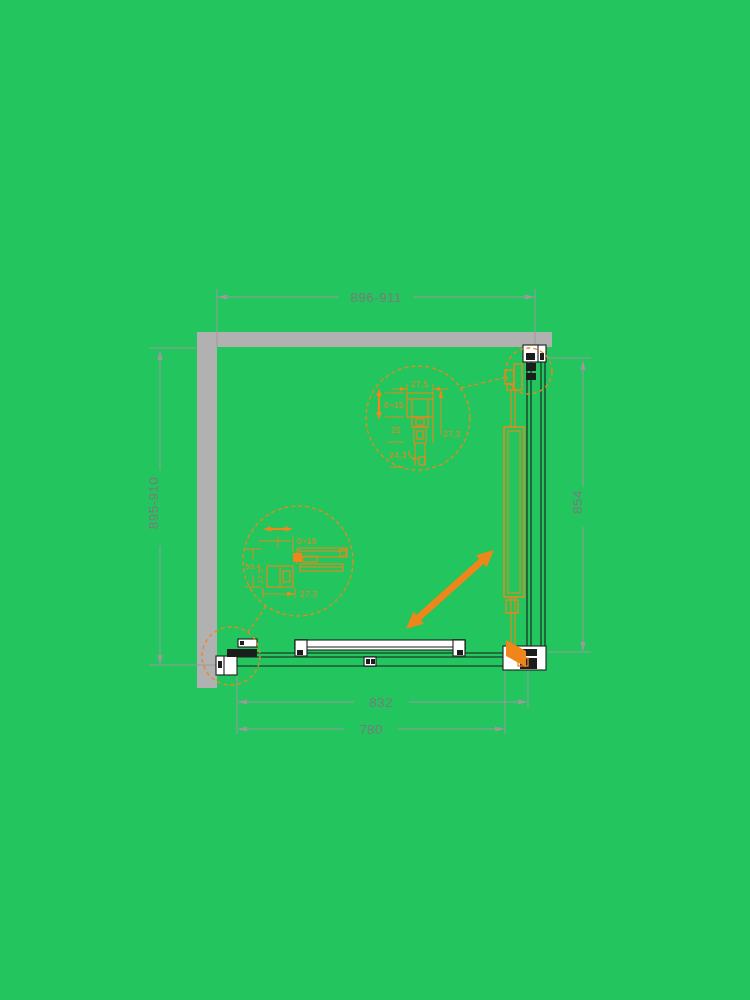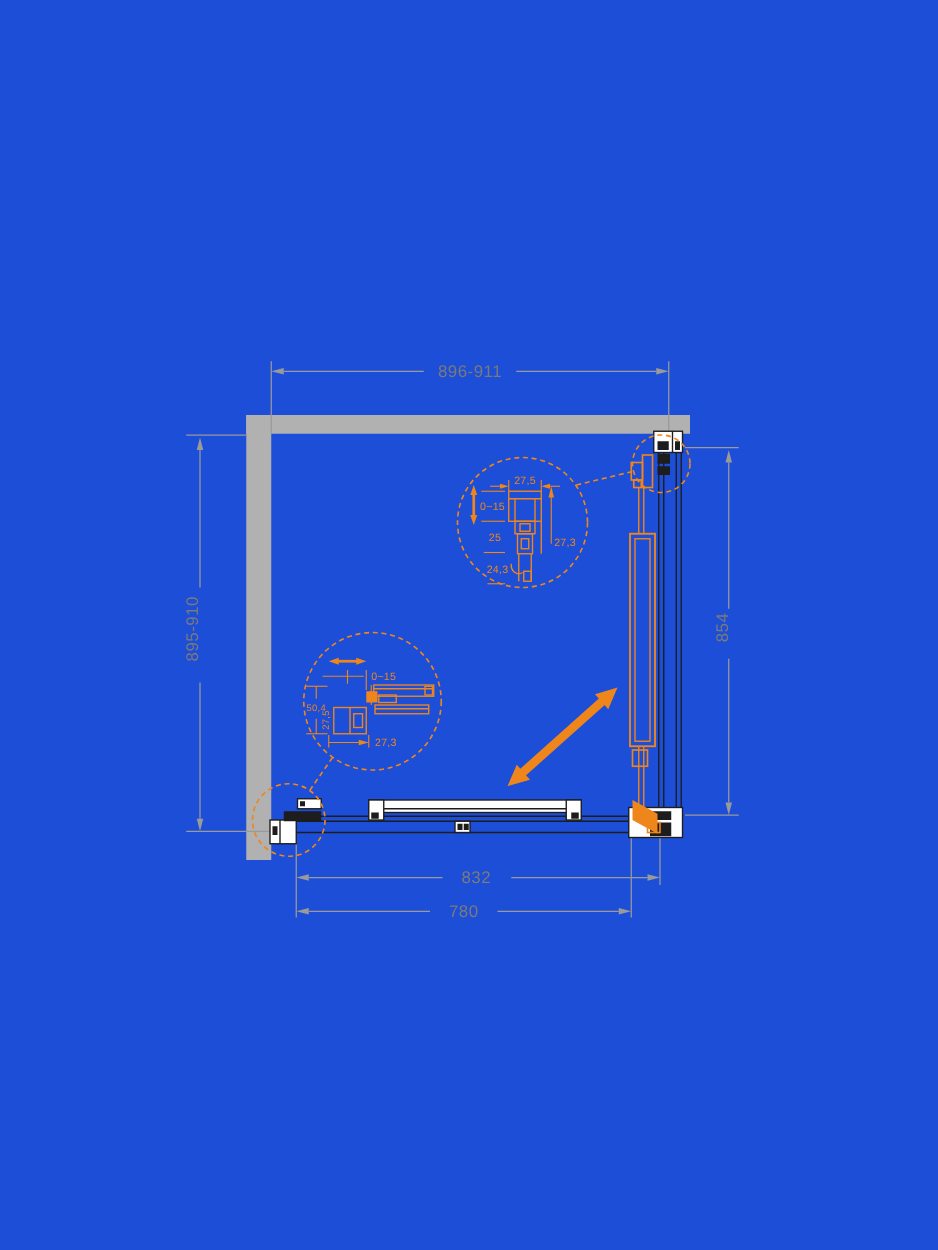"896-911" #canvas { background: #1d4ed8 -> #22c55e }
